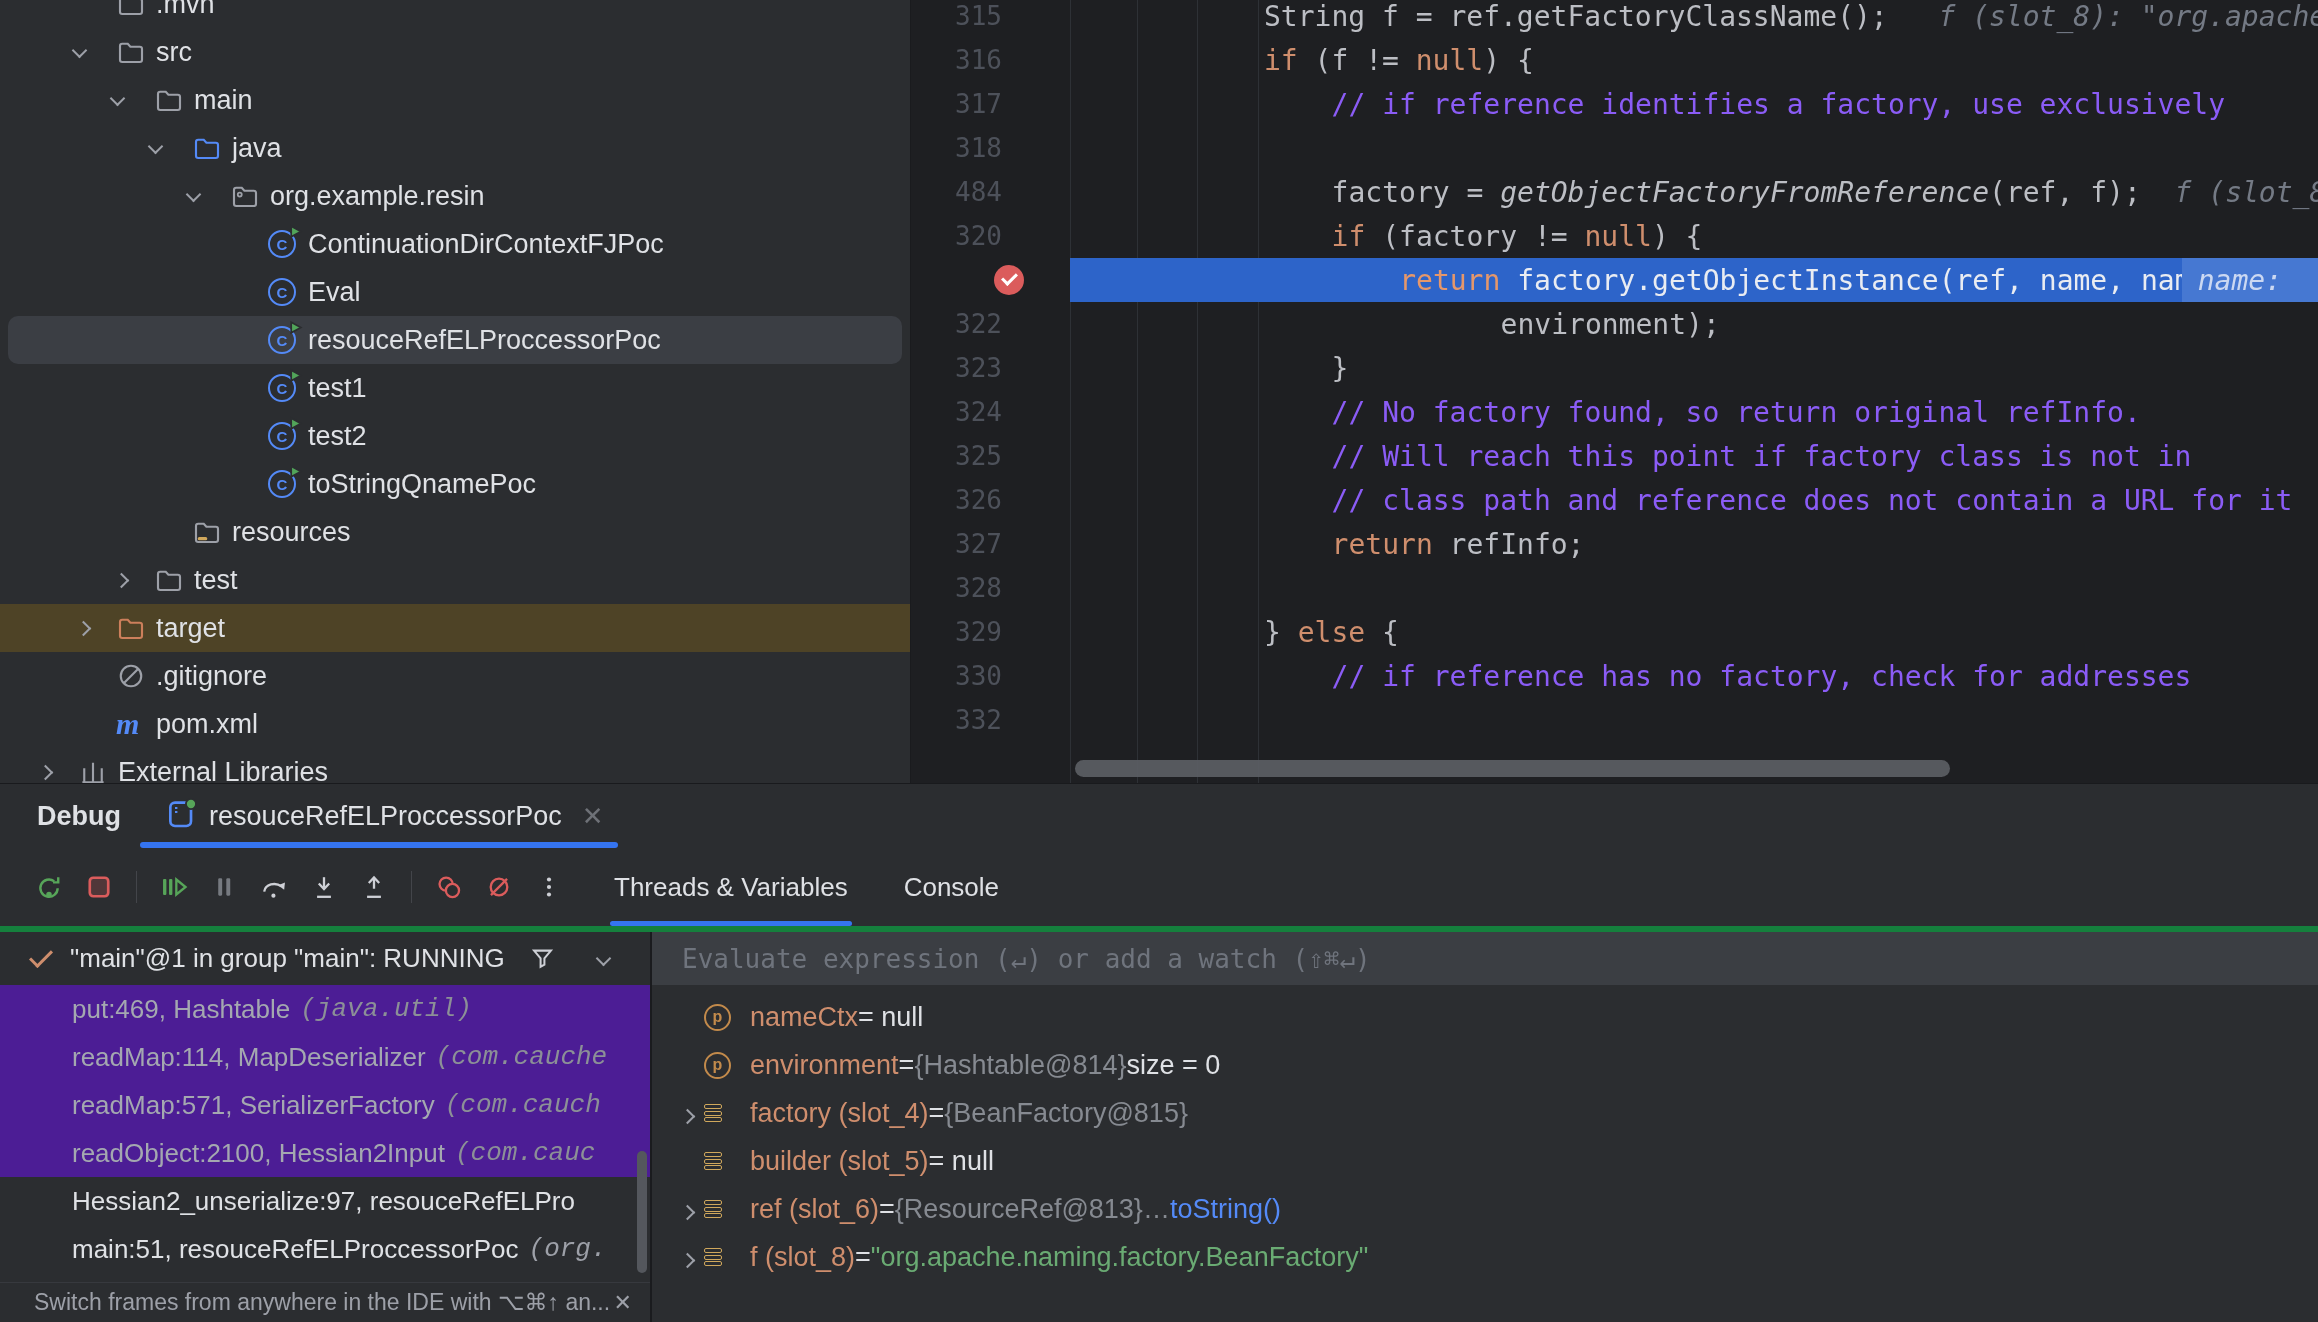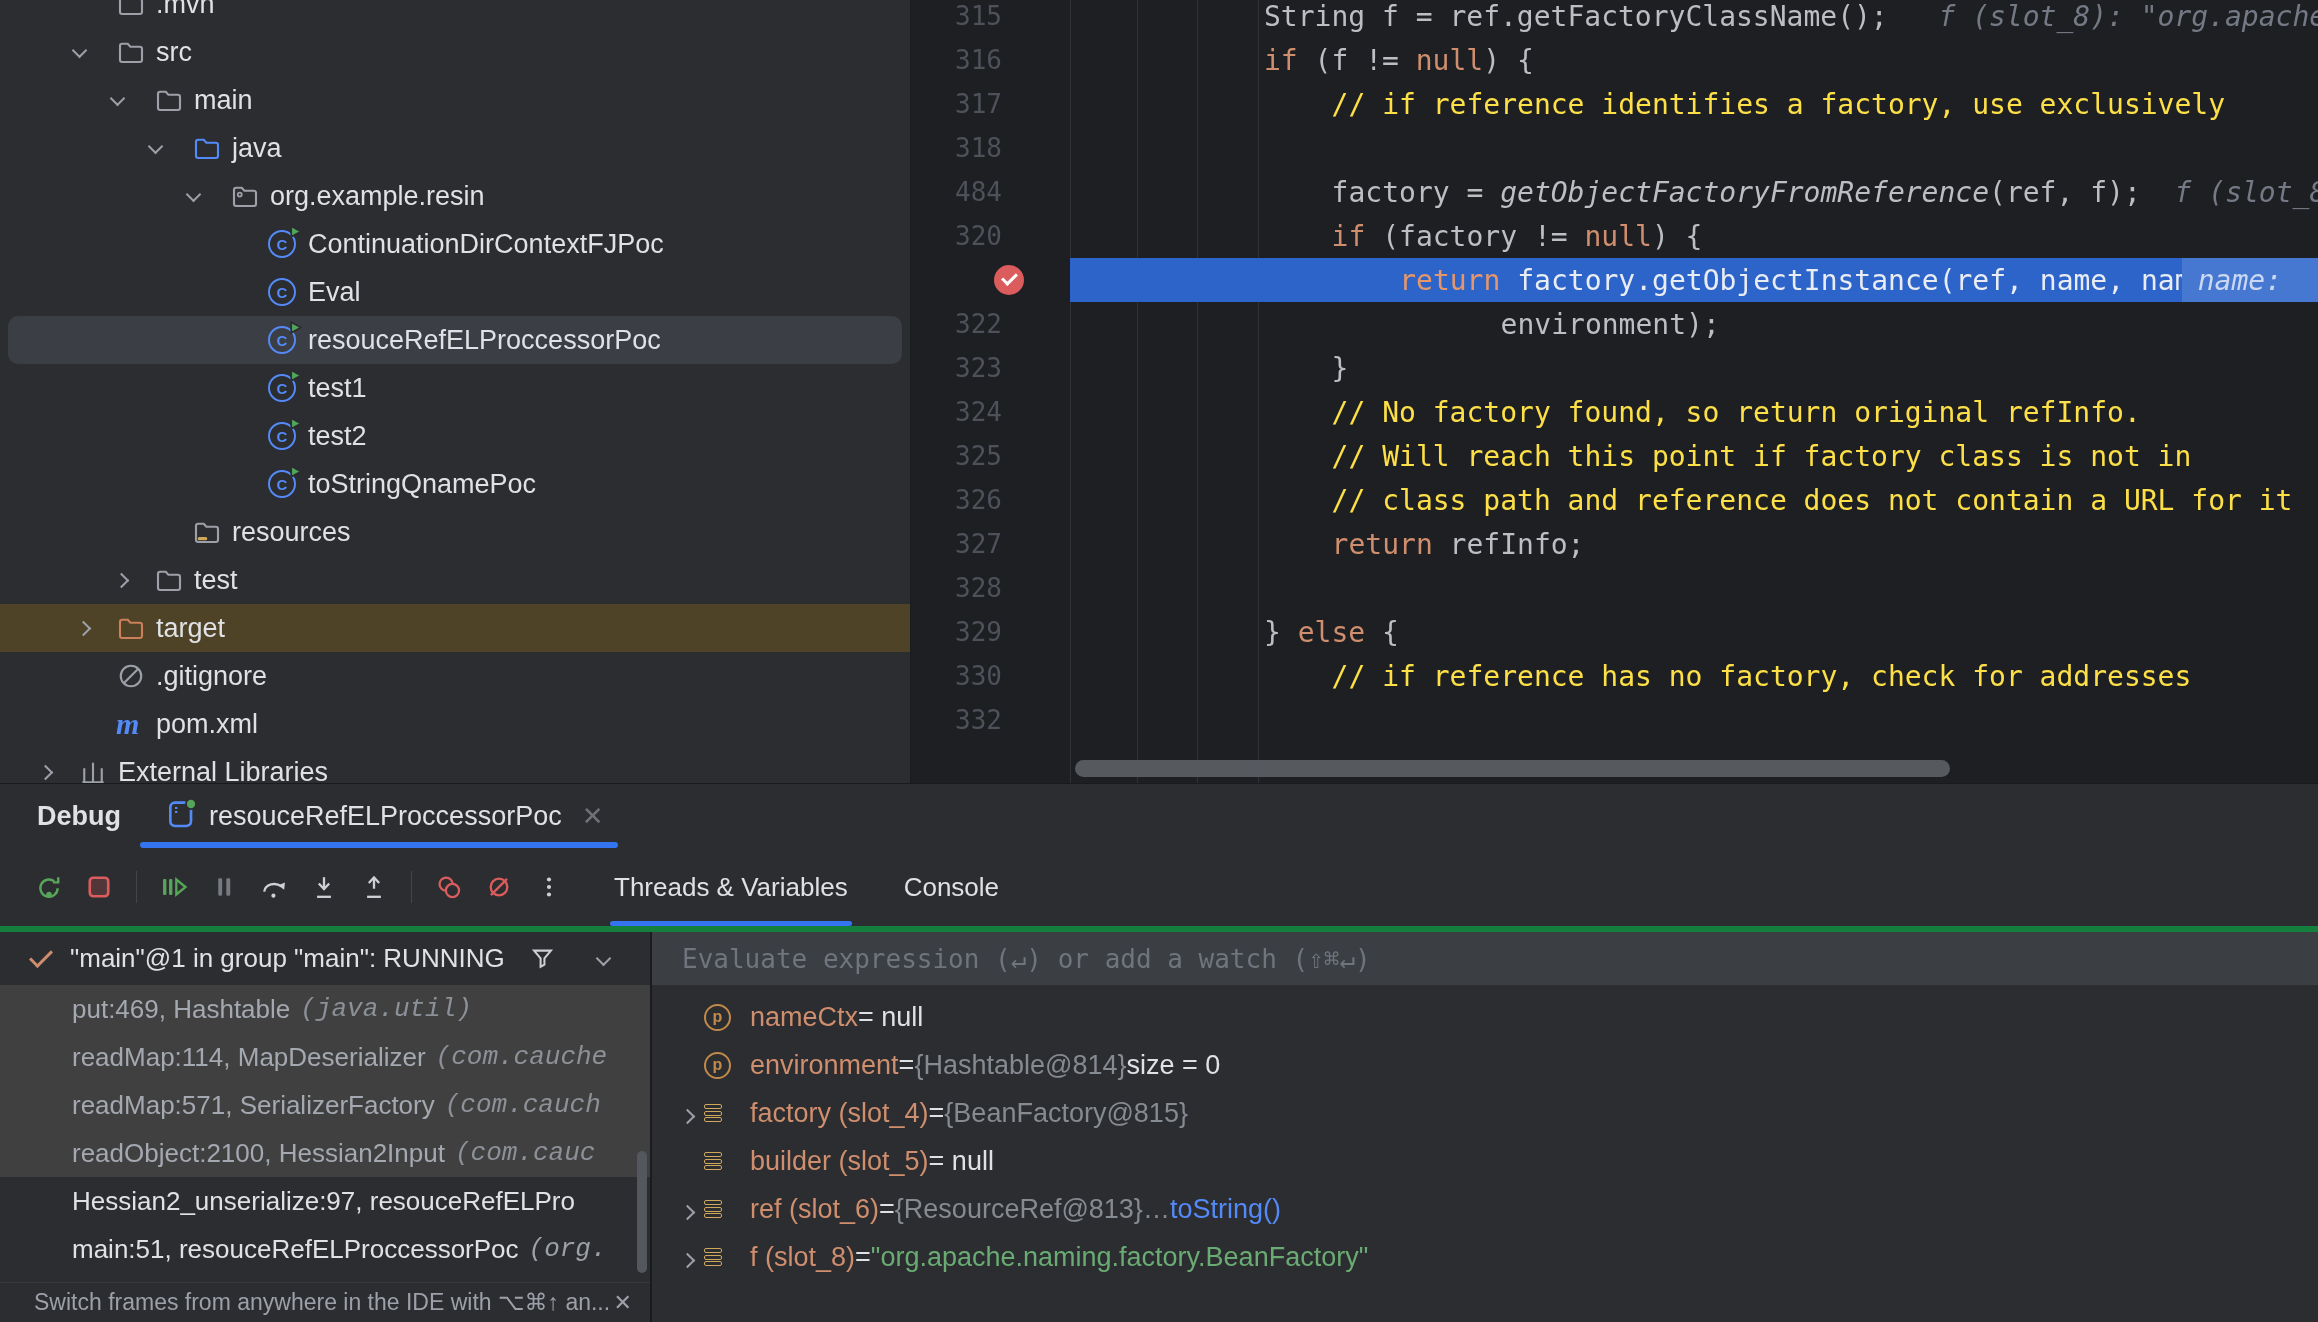"// if reference identifies a" .tok-c { color: #fde047 -> #8b5cf6 }
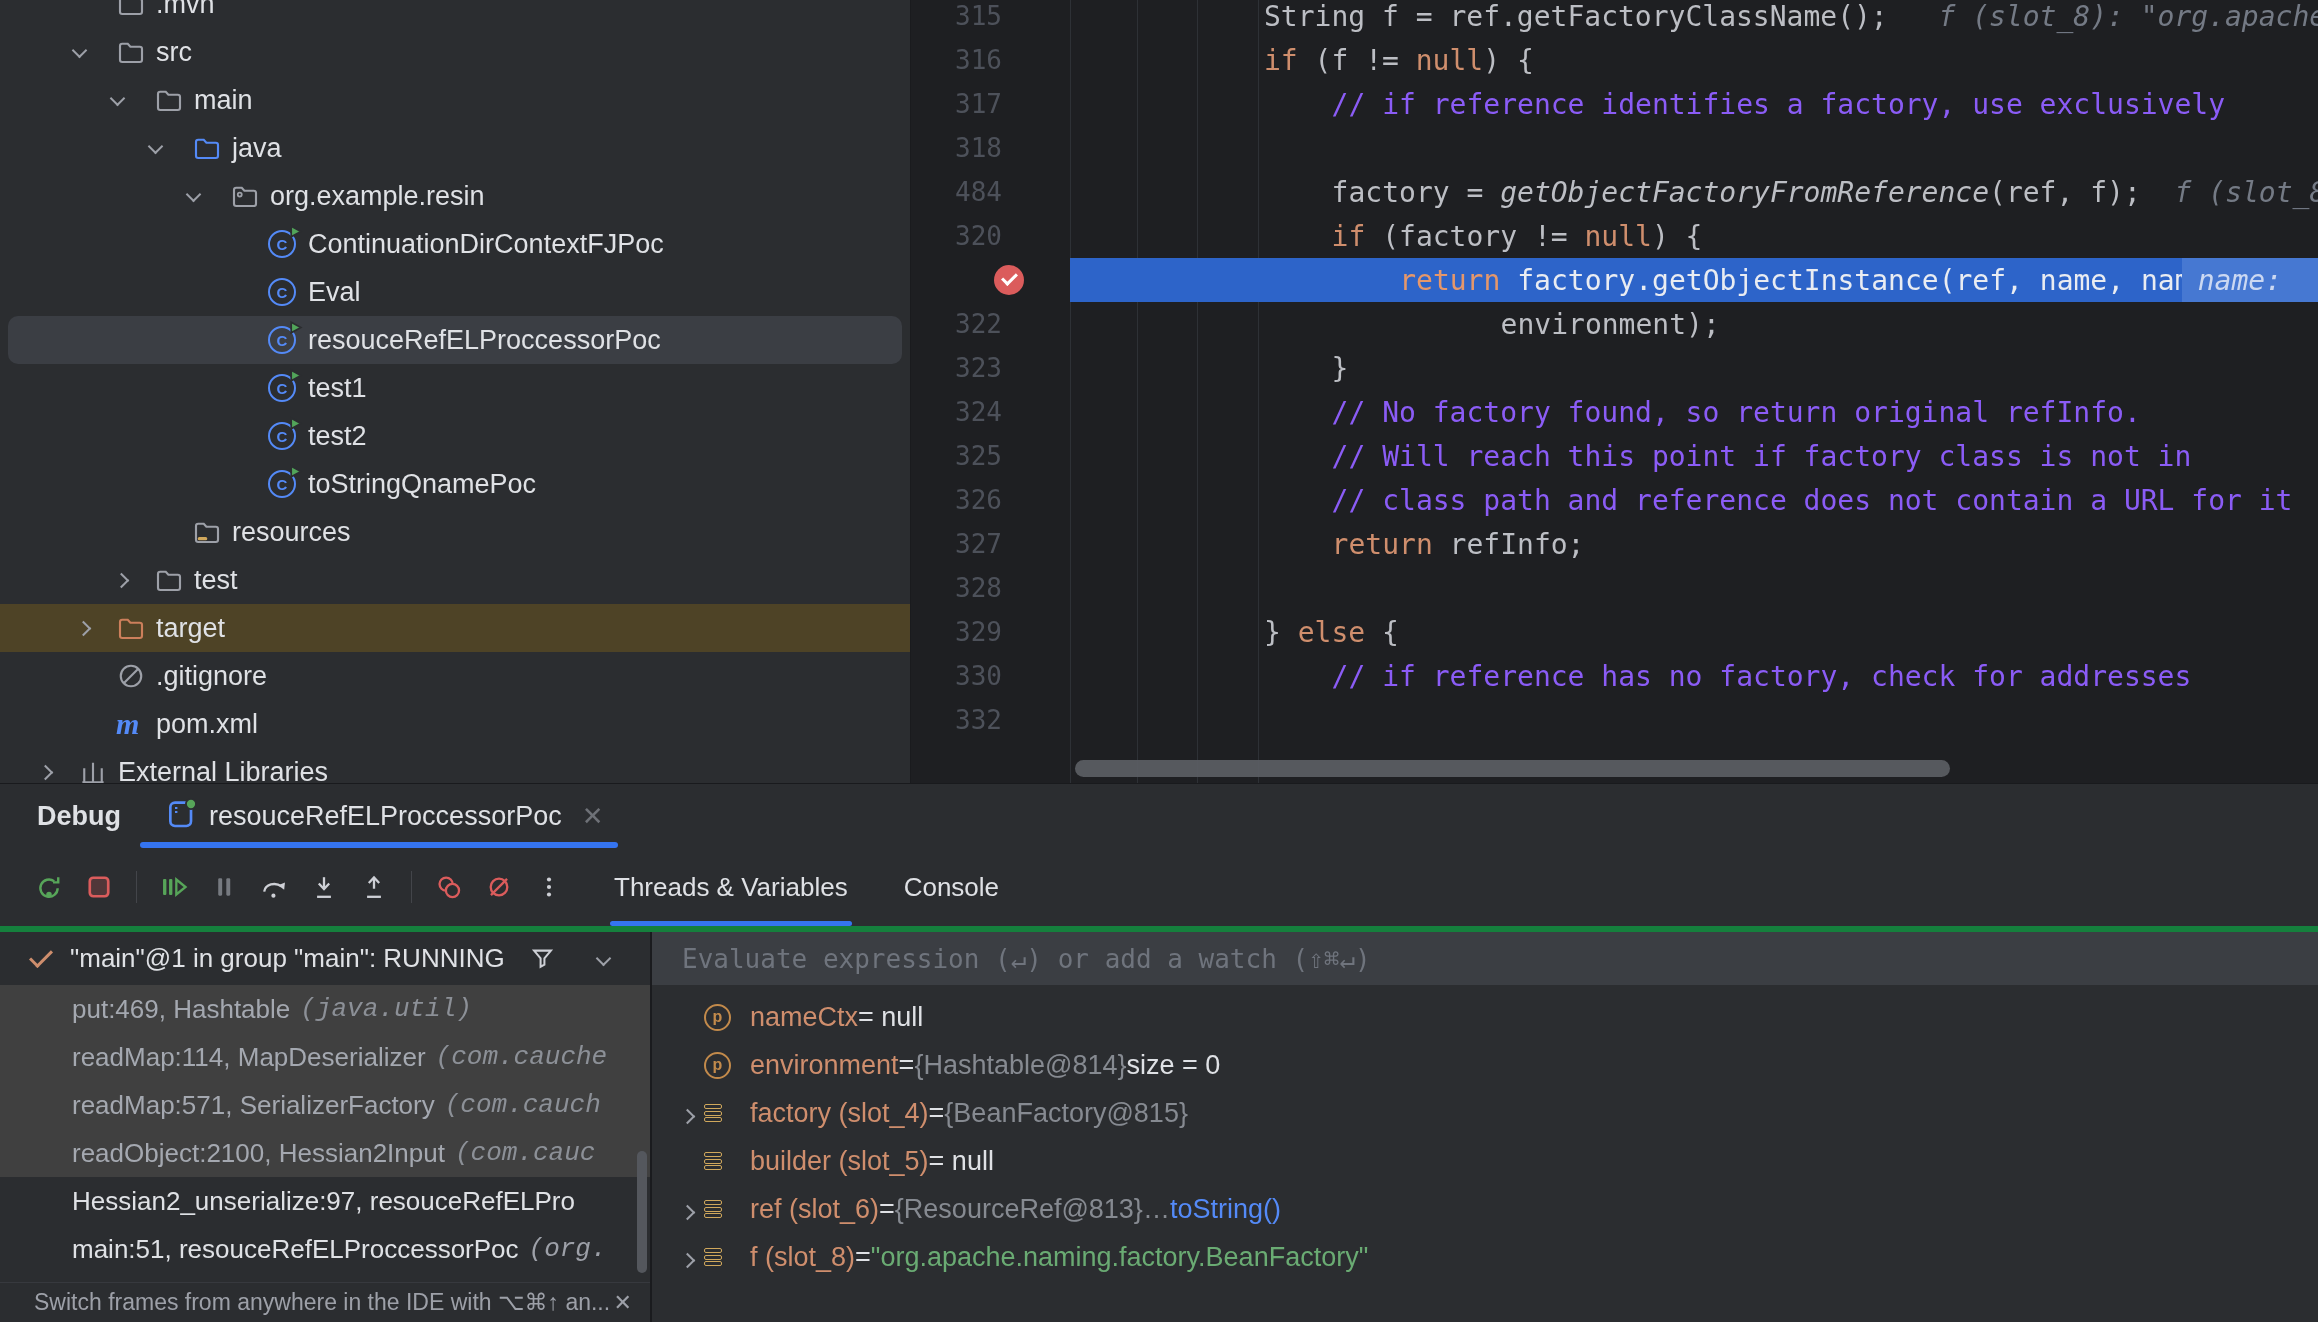"put:469, Hashtable" .frame.lib { background: #404040 -> #4c1d95 }
